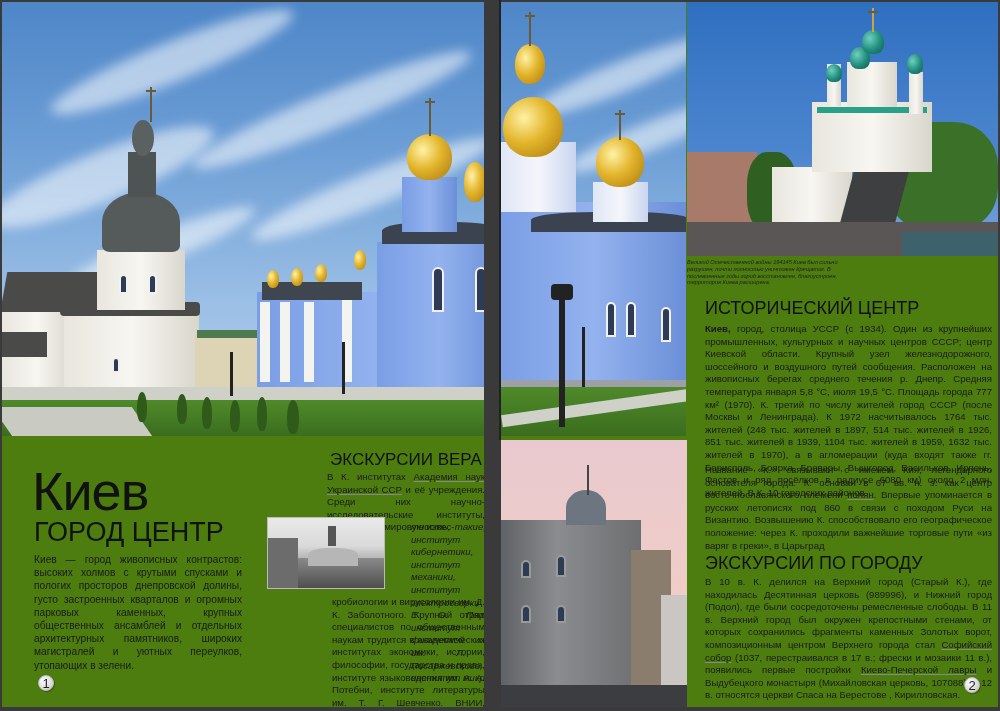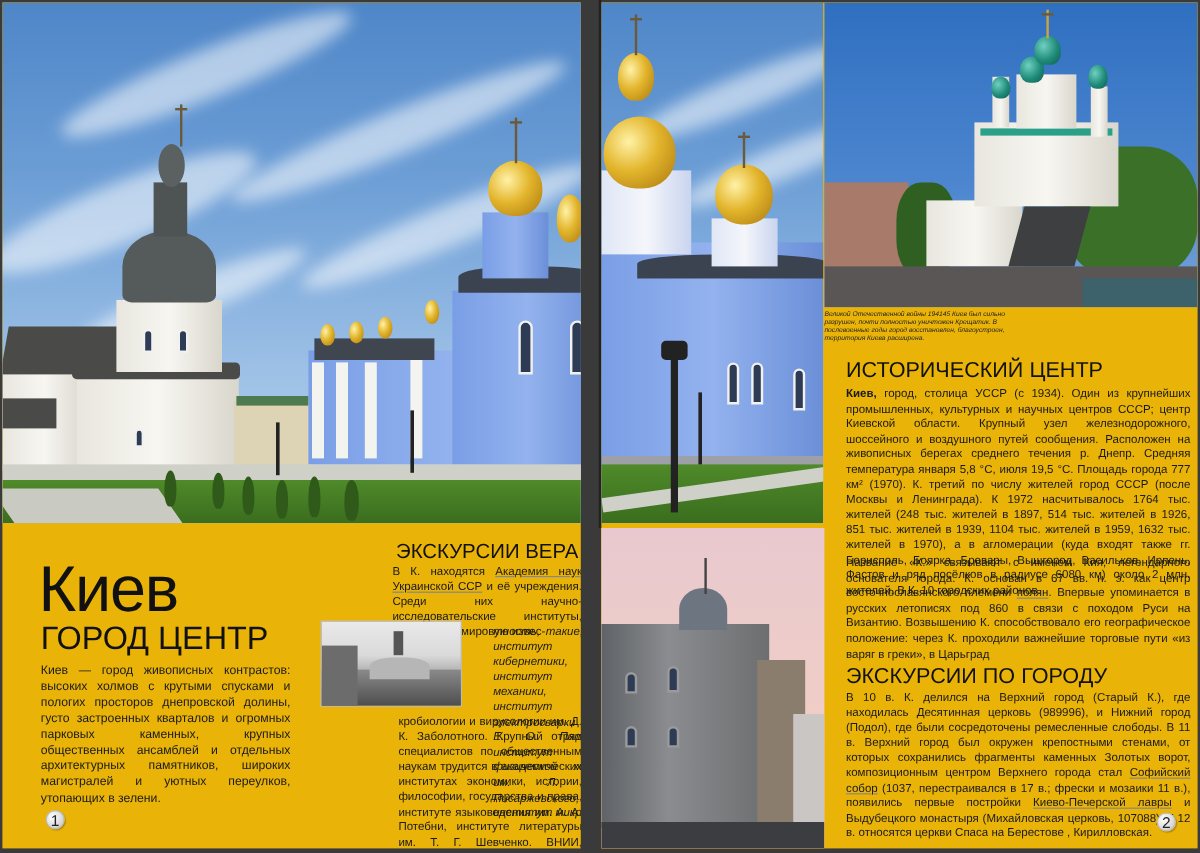"ИСТОРИЧЕСКИЙ ЦЕНТР" .page { background: #eab308 -> #4d7c0f }
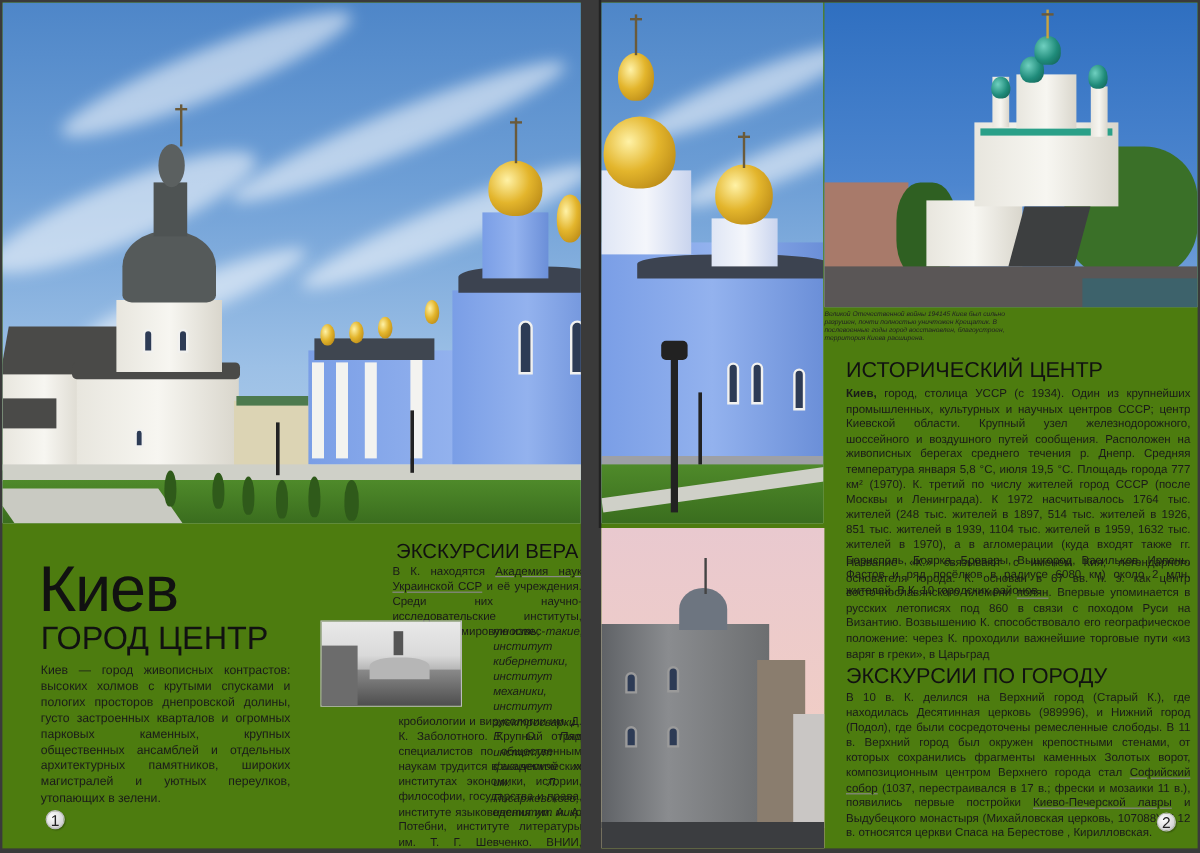"В К. находятся" span { text: находятся -> институтах }
